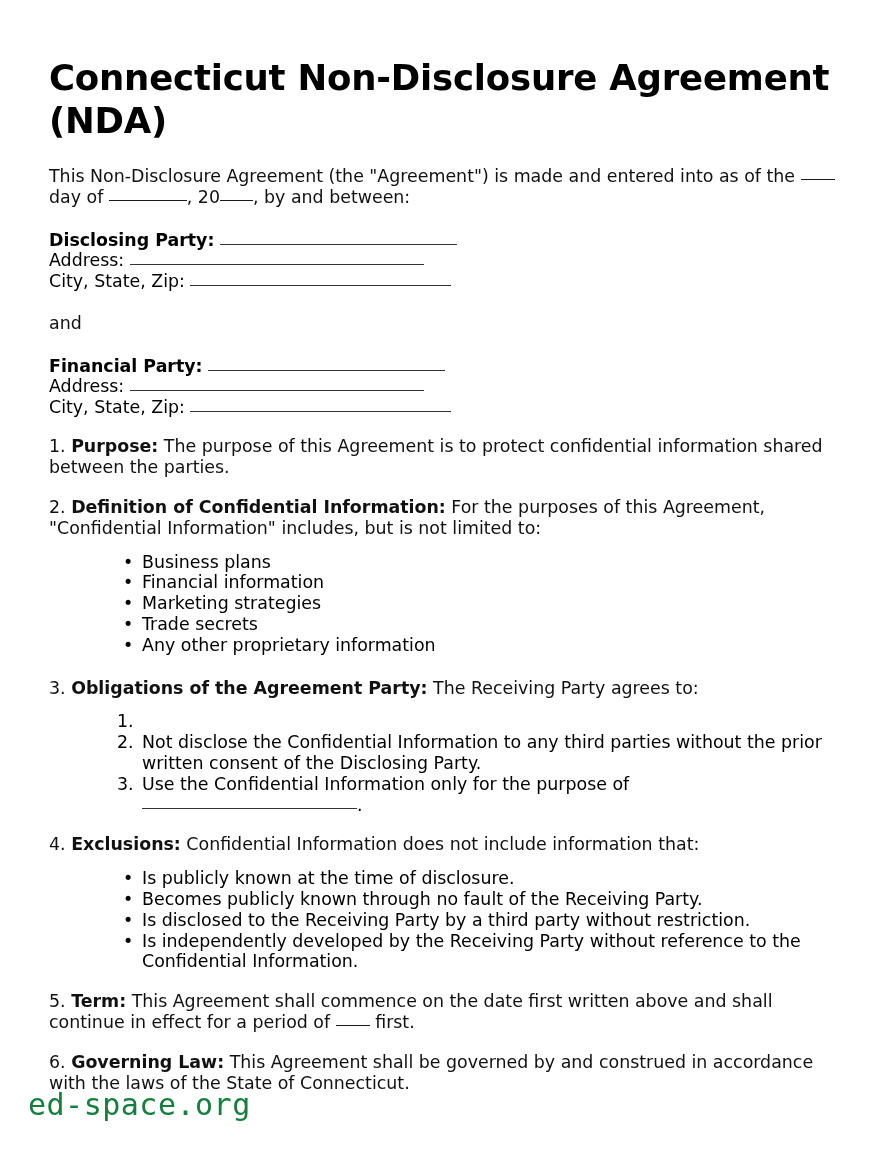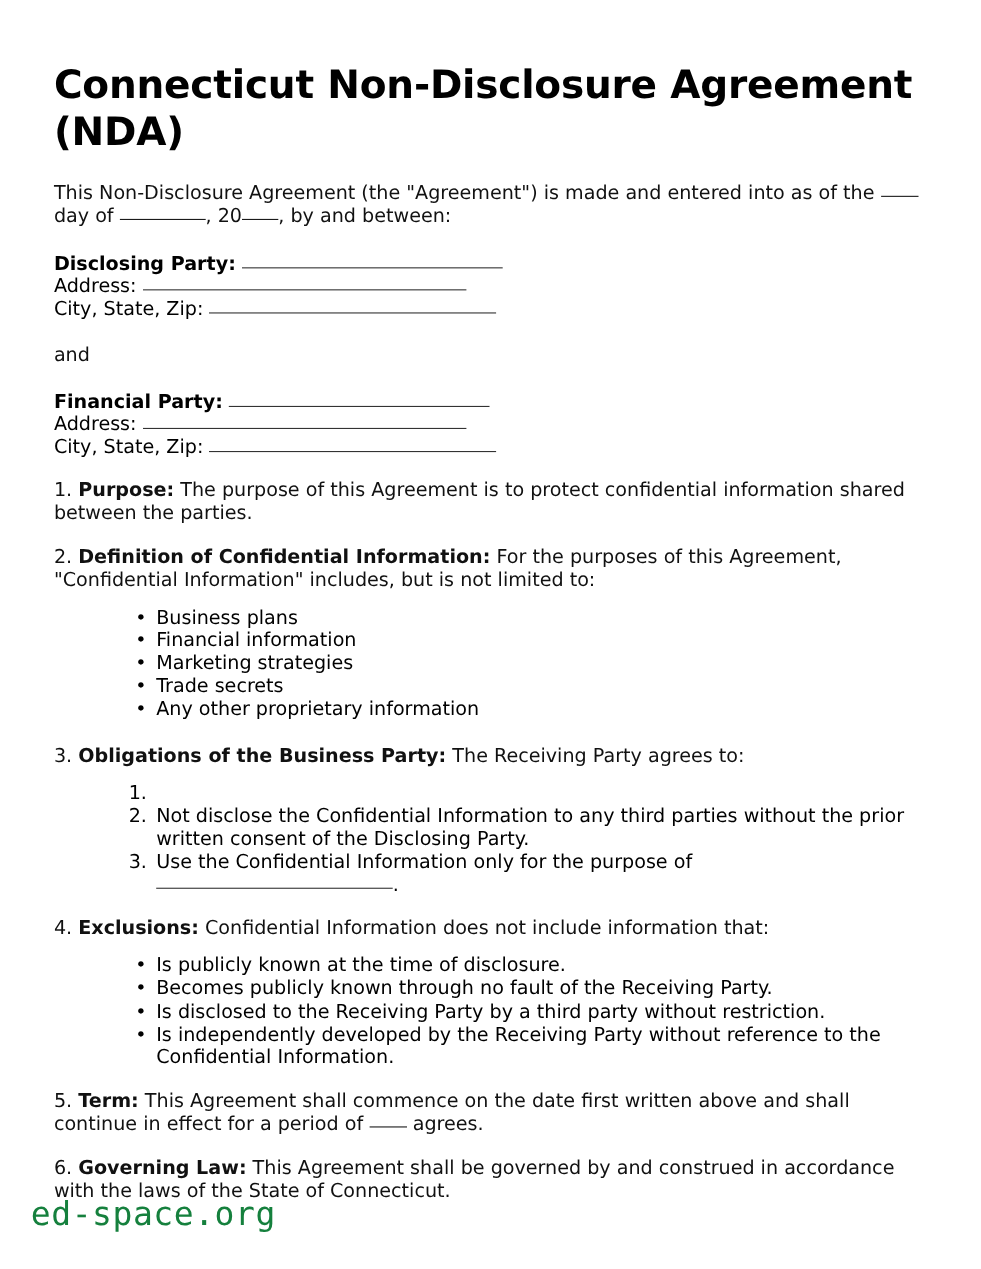"Obligations of the Business Party:" span.bold { text: Business -> Agreement }
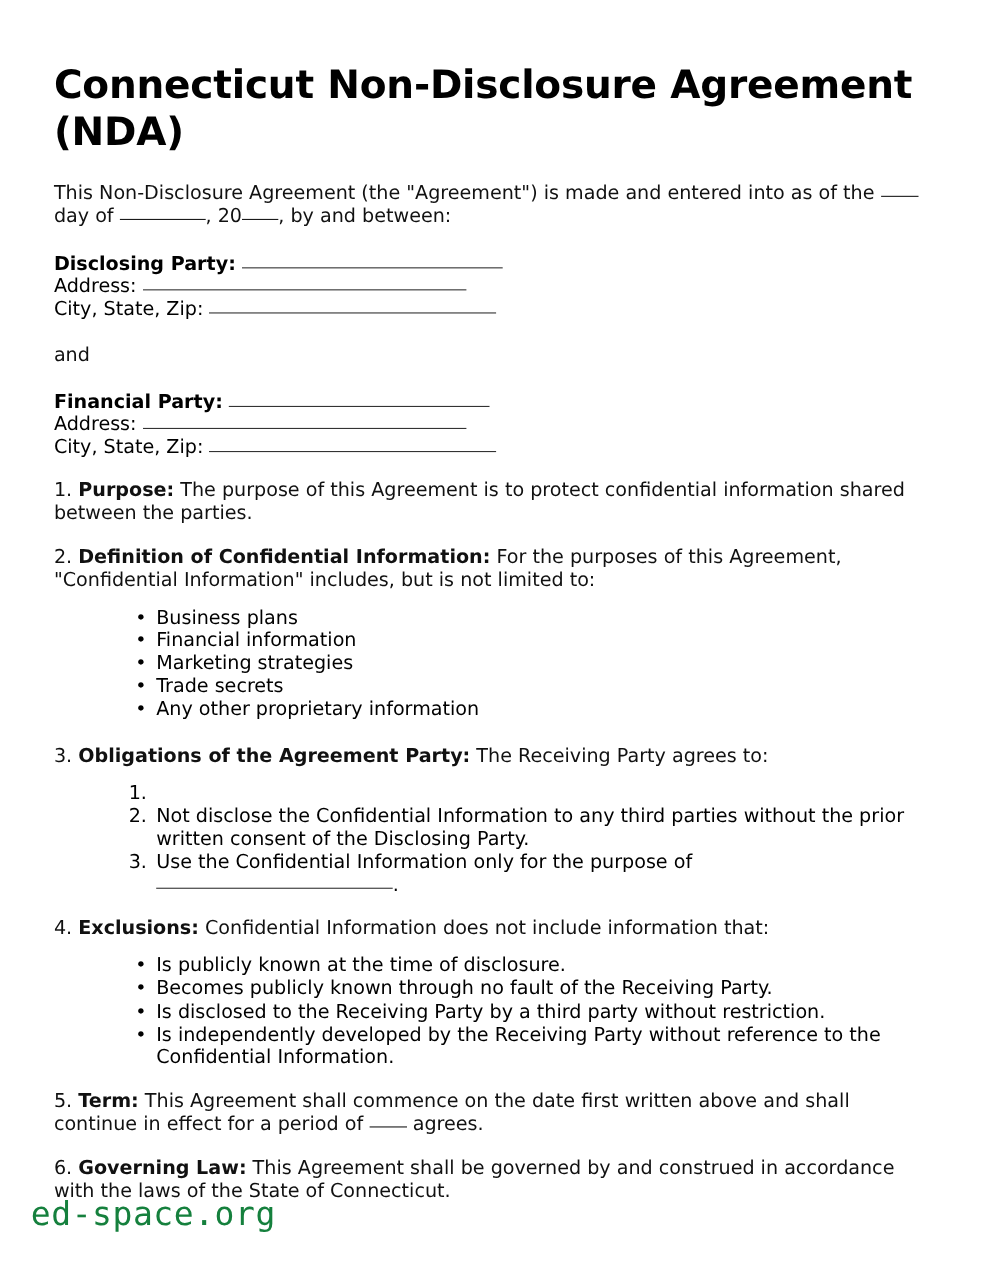"agrees." span { text: agrees -> first }
